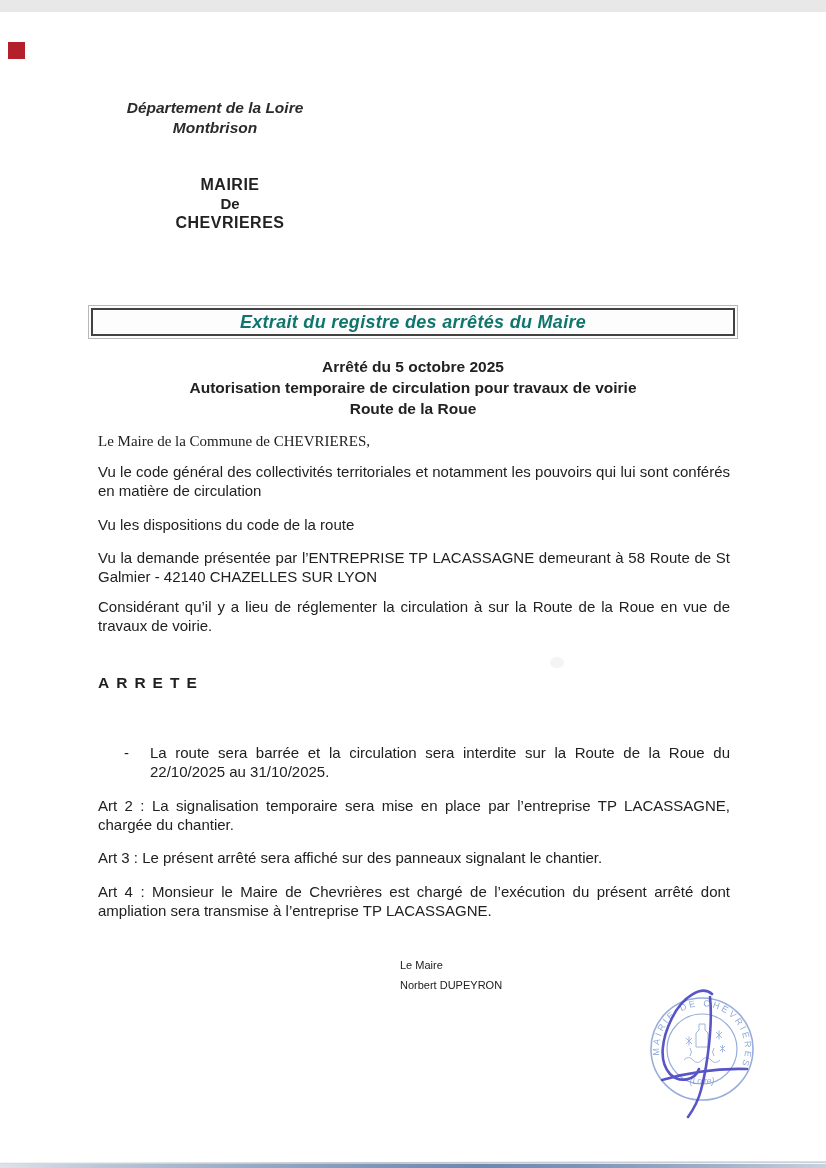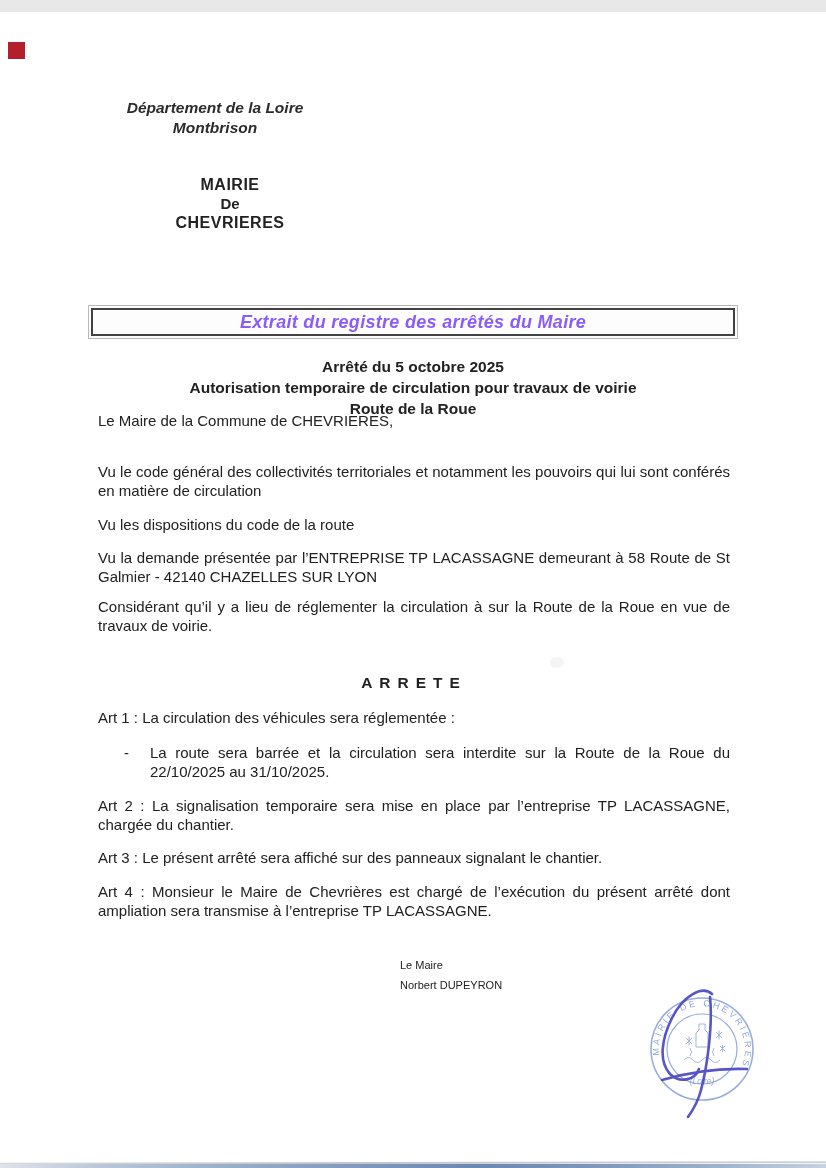"Extrait du registre des arrêtés" .banner-title { color: #8b5cf6 -> #0f766e }
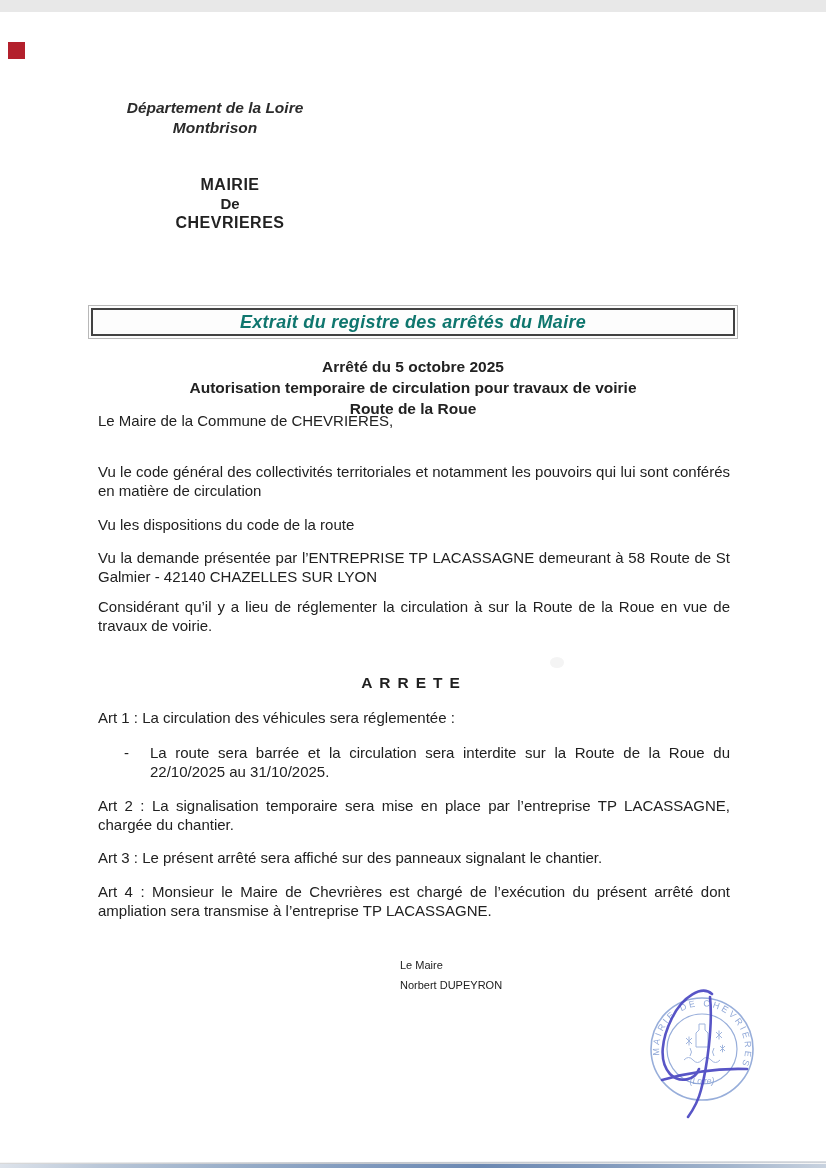"Le Maire de la Commune" div.body-text { font-family: none -> Liberation Serif, serif; top: 400px -> 420px }
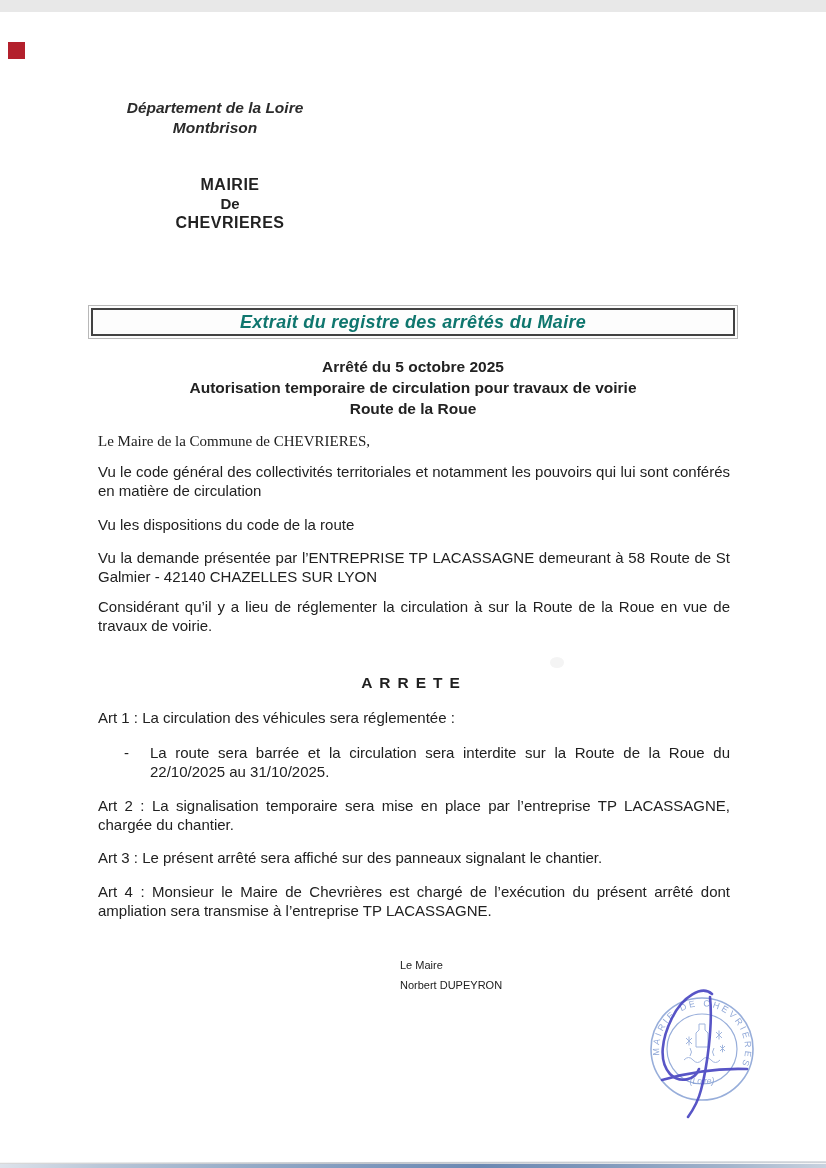"ARRETE" .arrete-heading { text-align: center -> left }
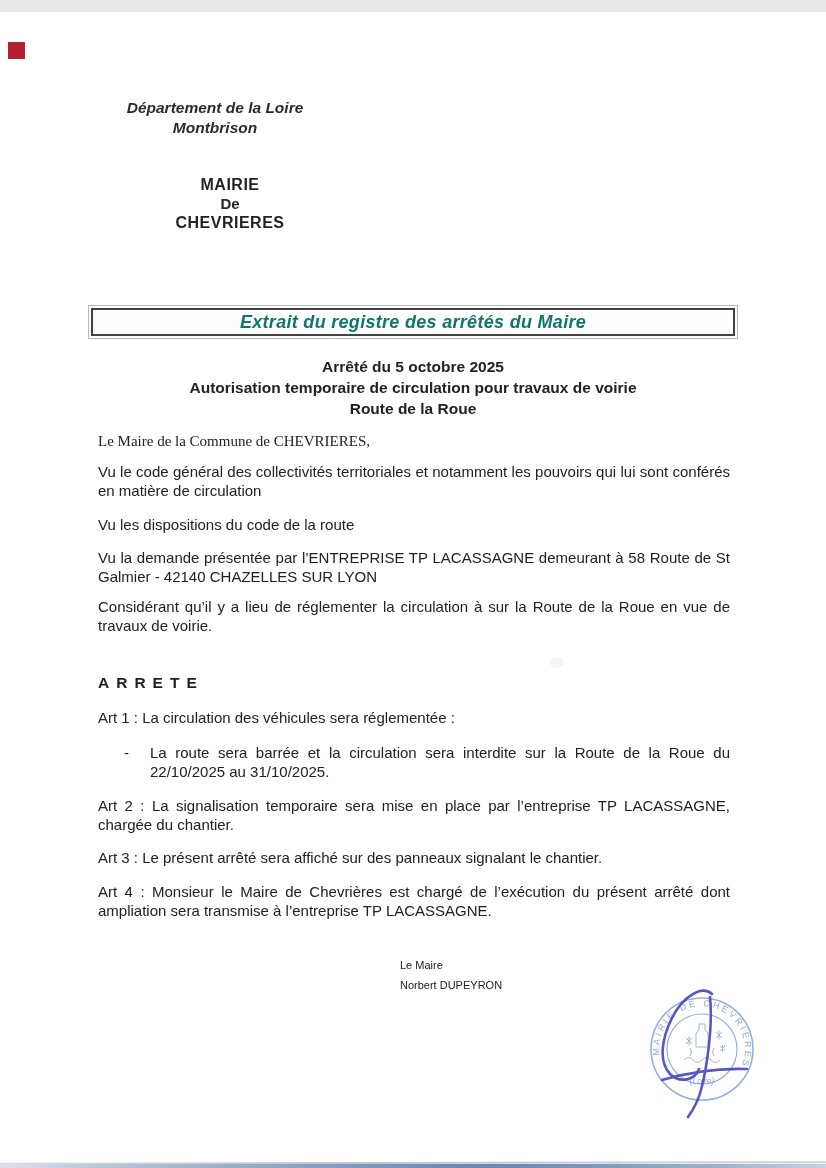"Art 1 : La circulation" div.body-text { html: <div>Art 1 : La circulation des véhicules sera réglementée :</div> -> none }
